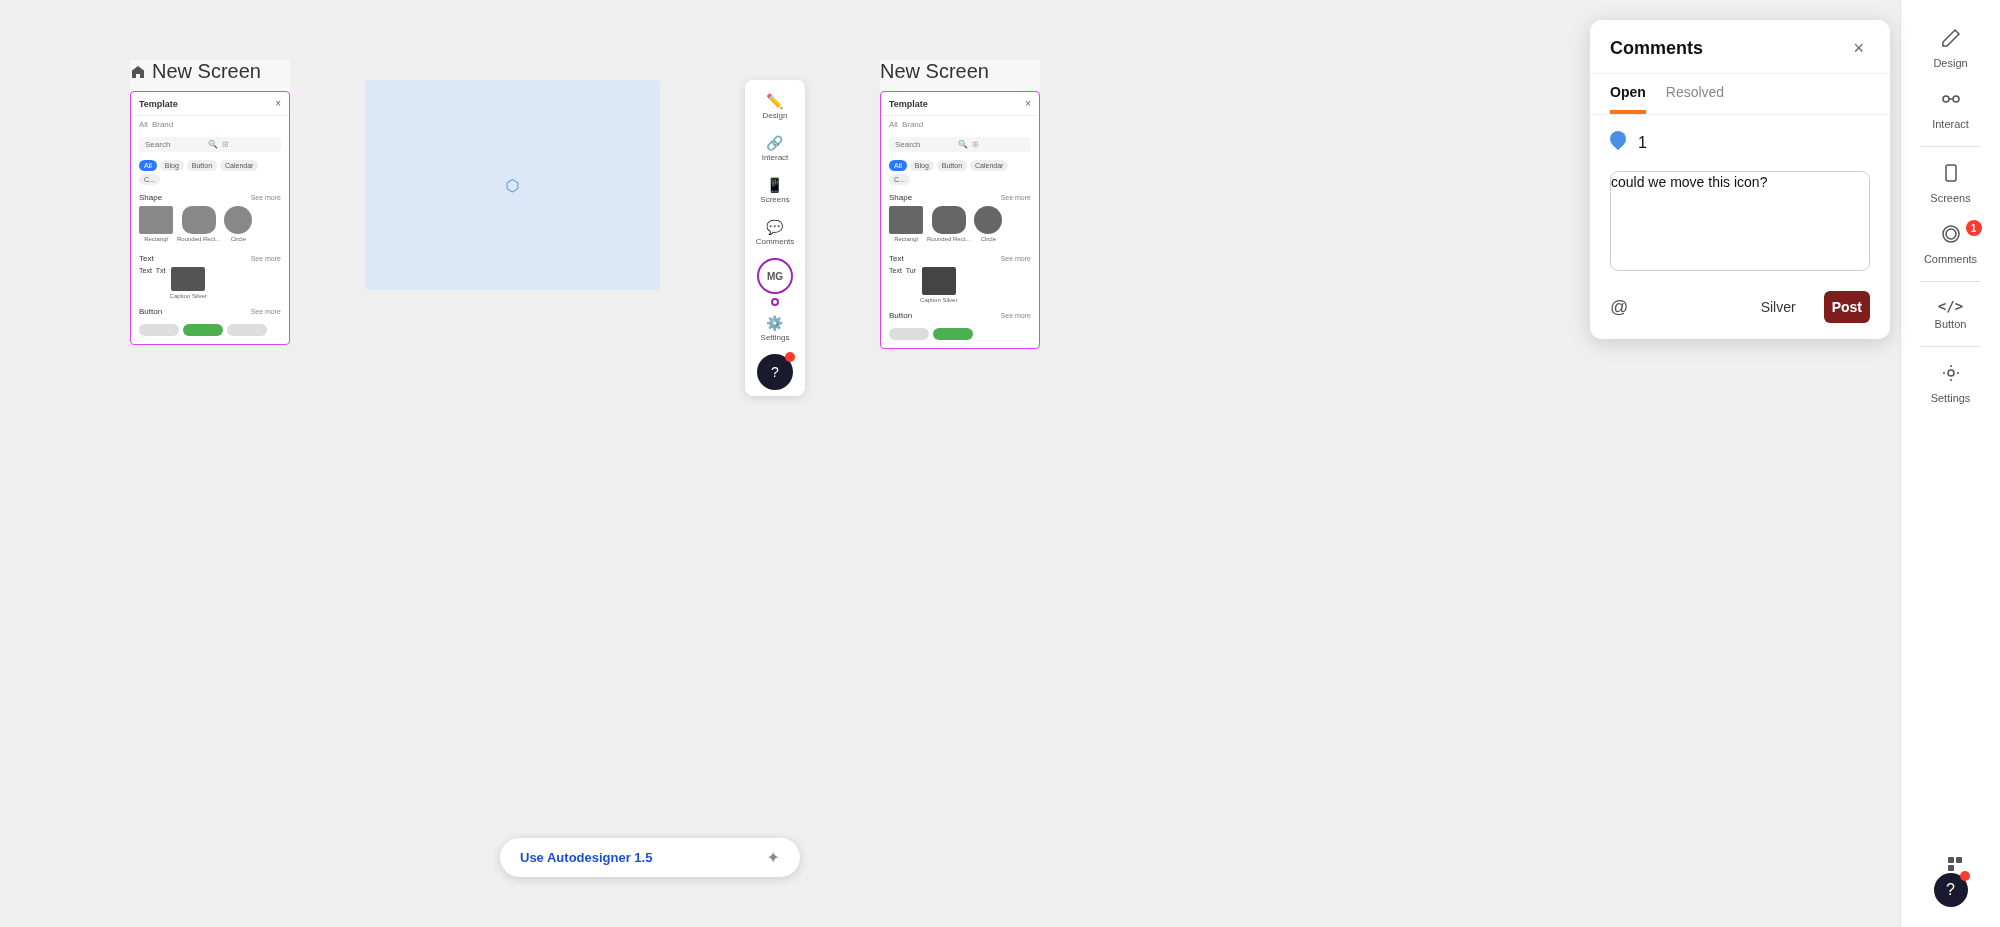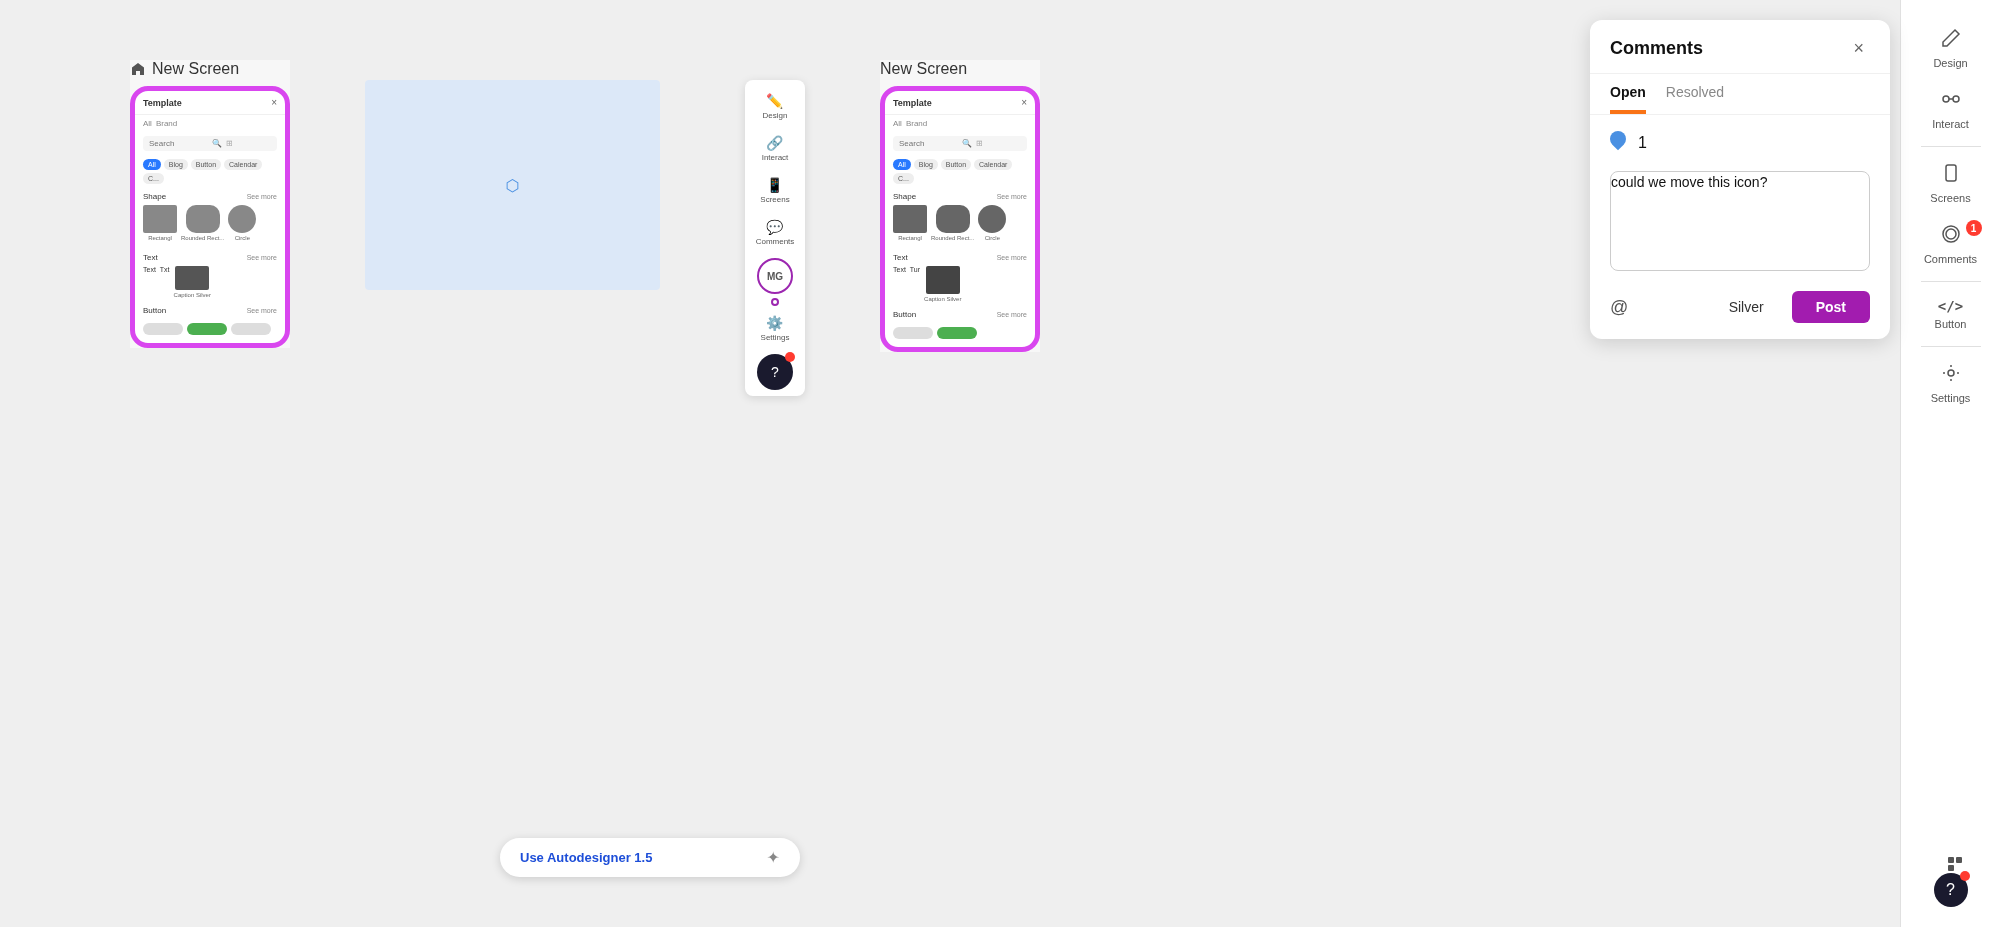"New Screen" .screen-label { font-size: 16px -> 20px }
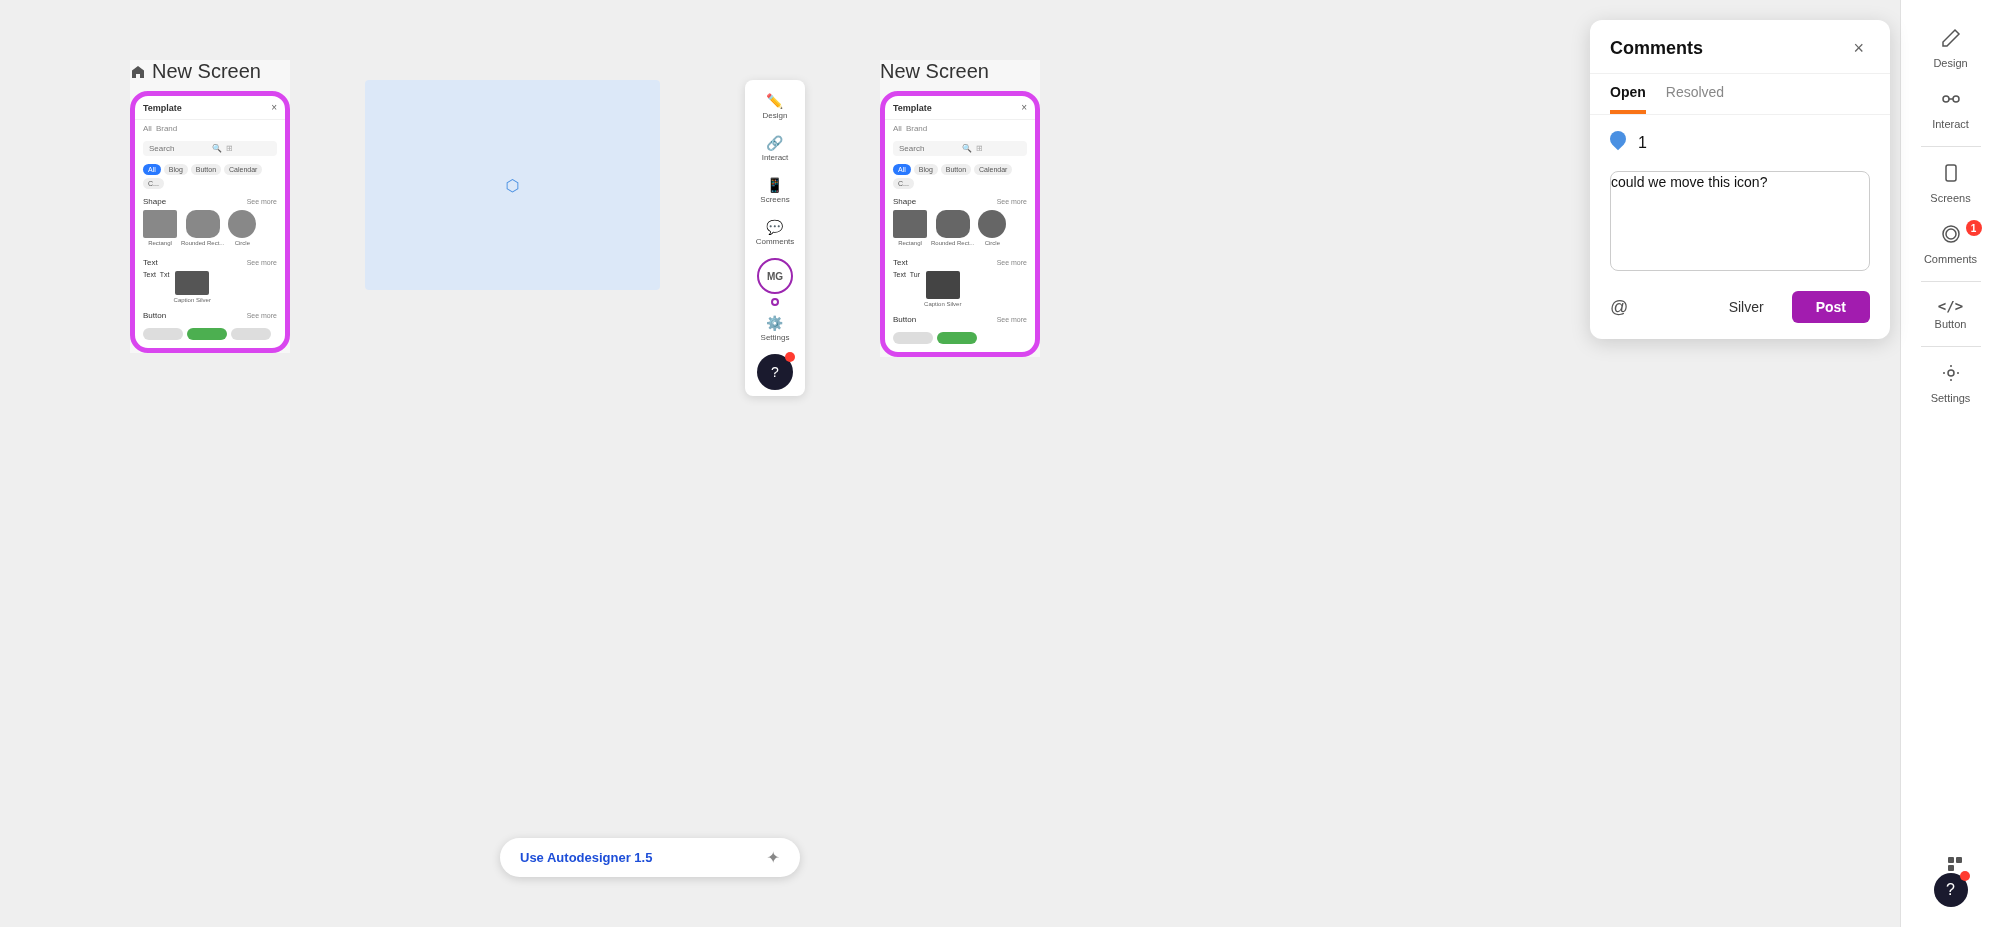"Template" .template-panel { border: 5px solid #d946ef -> 1px solid #d946ef; border-radius: 18px -> 4px }
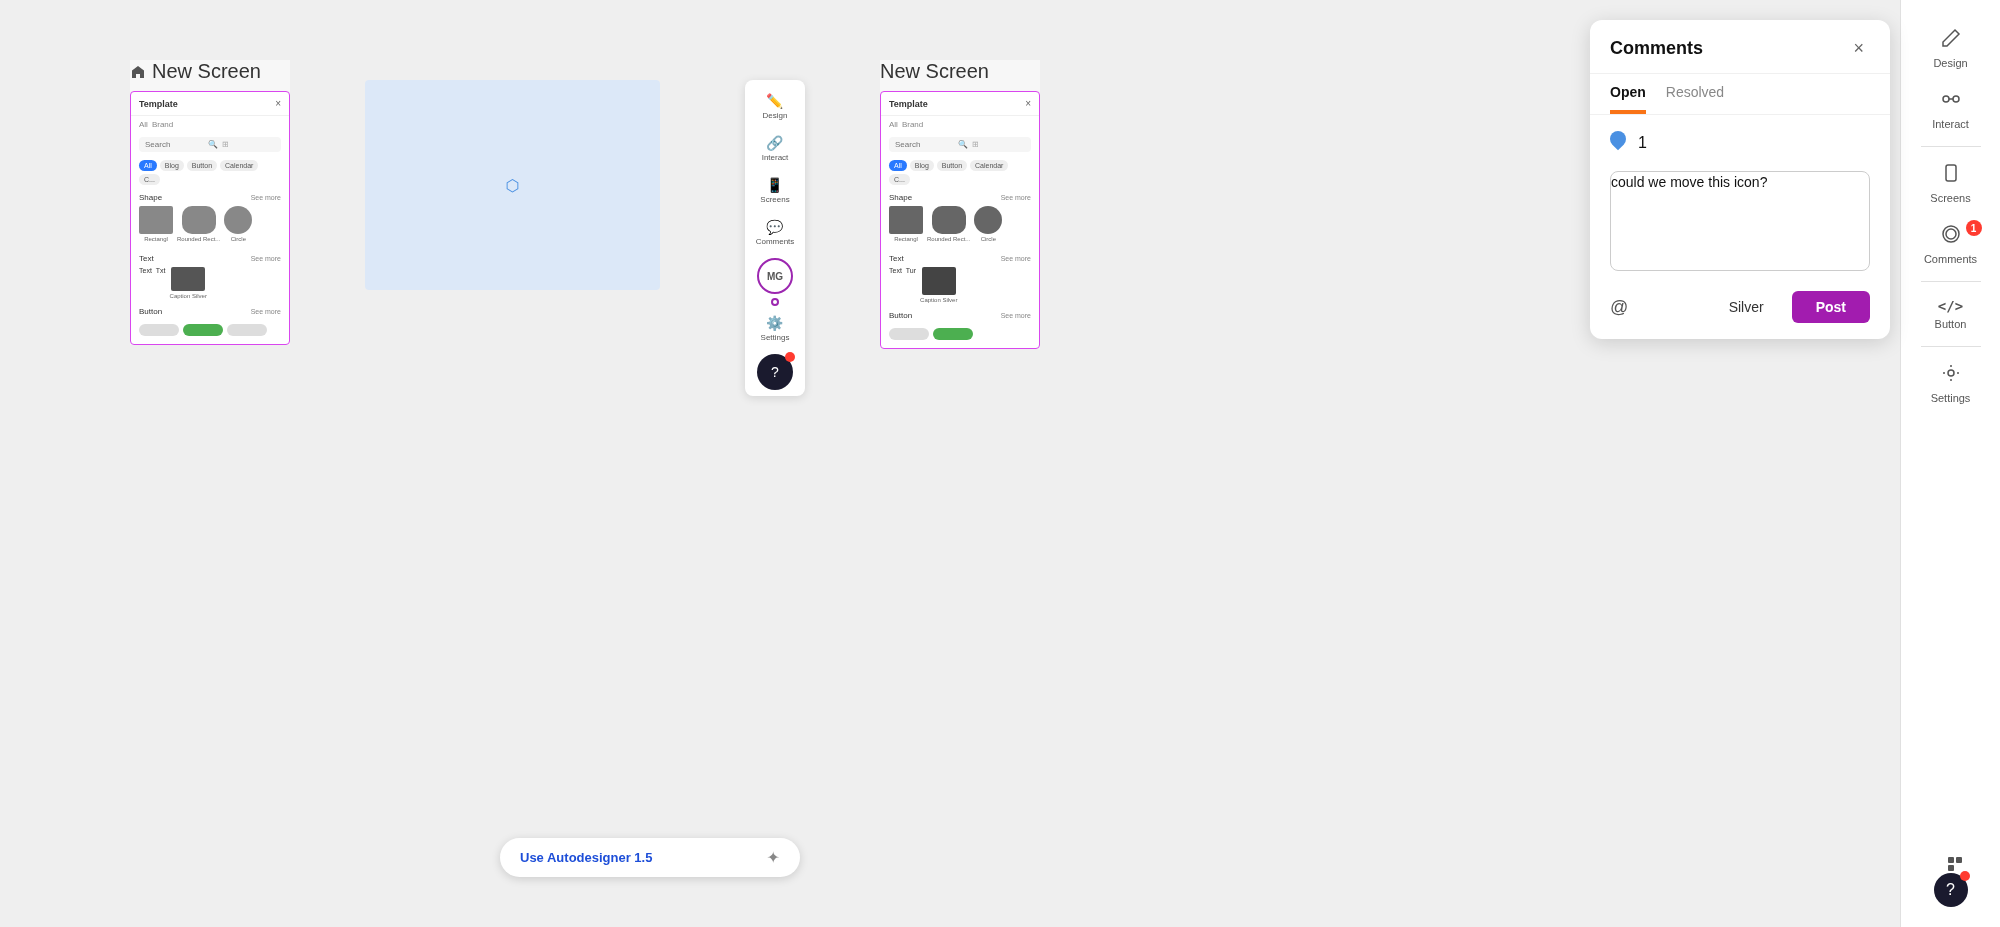"Post" .post-btn { background: #a21caf -> #7f1d1d; padding: 8px 24px -> 8px 8px }
